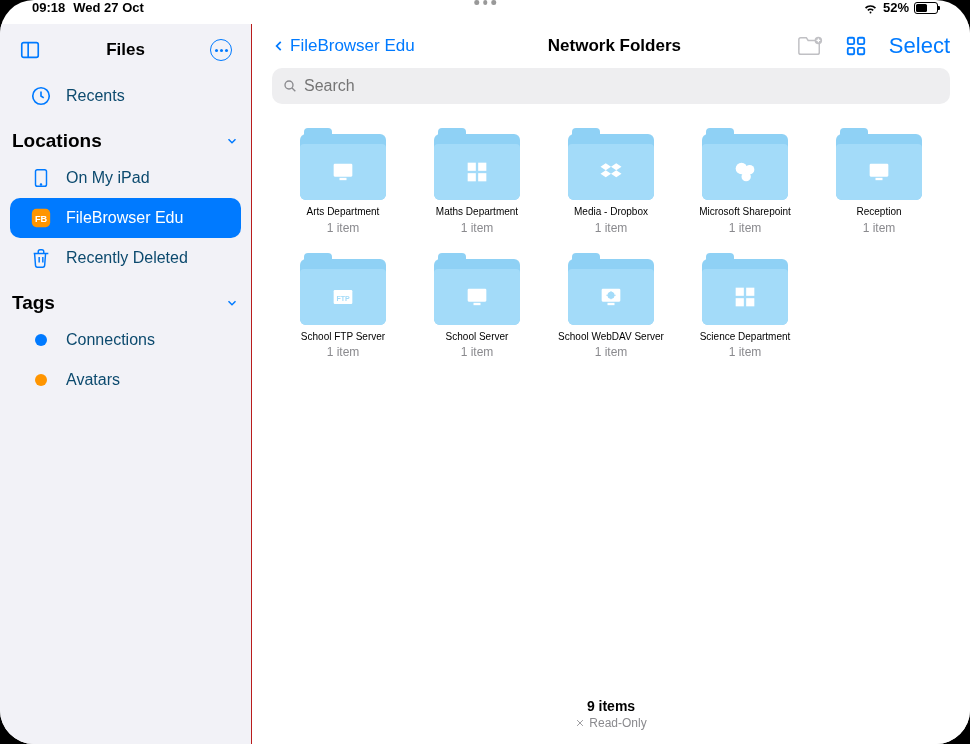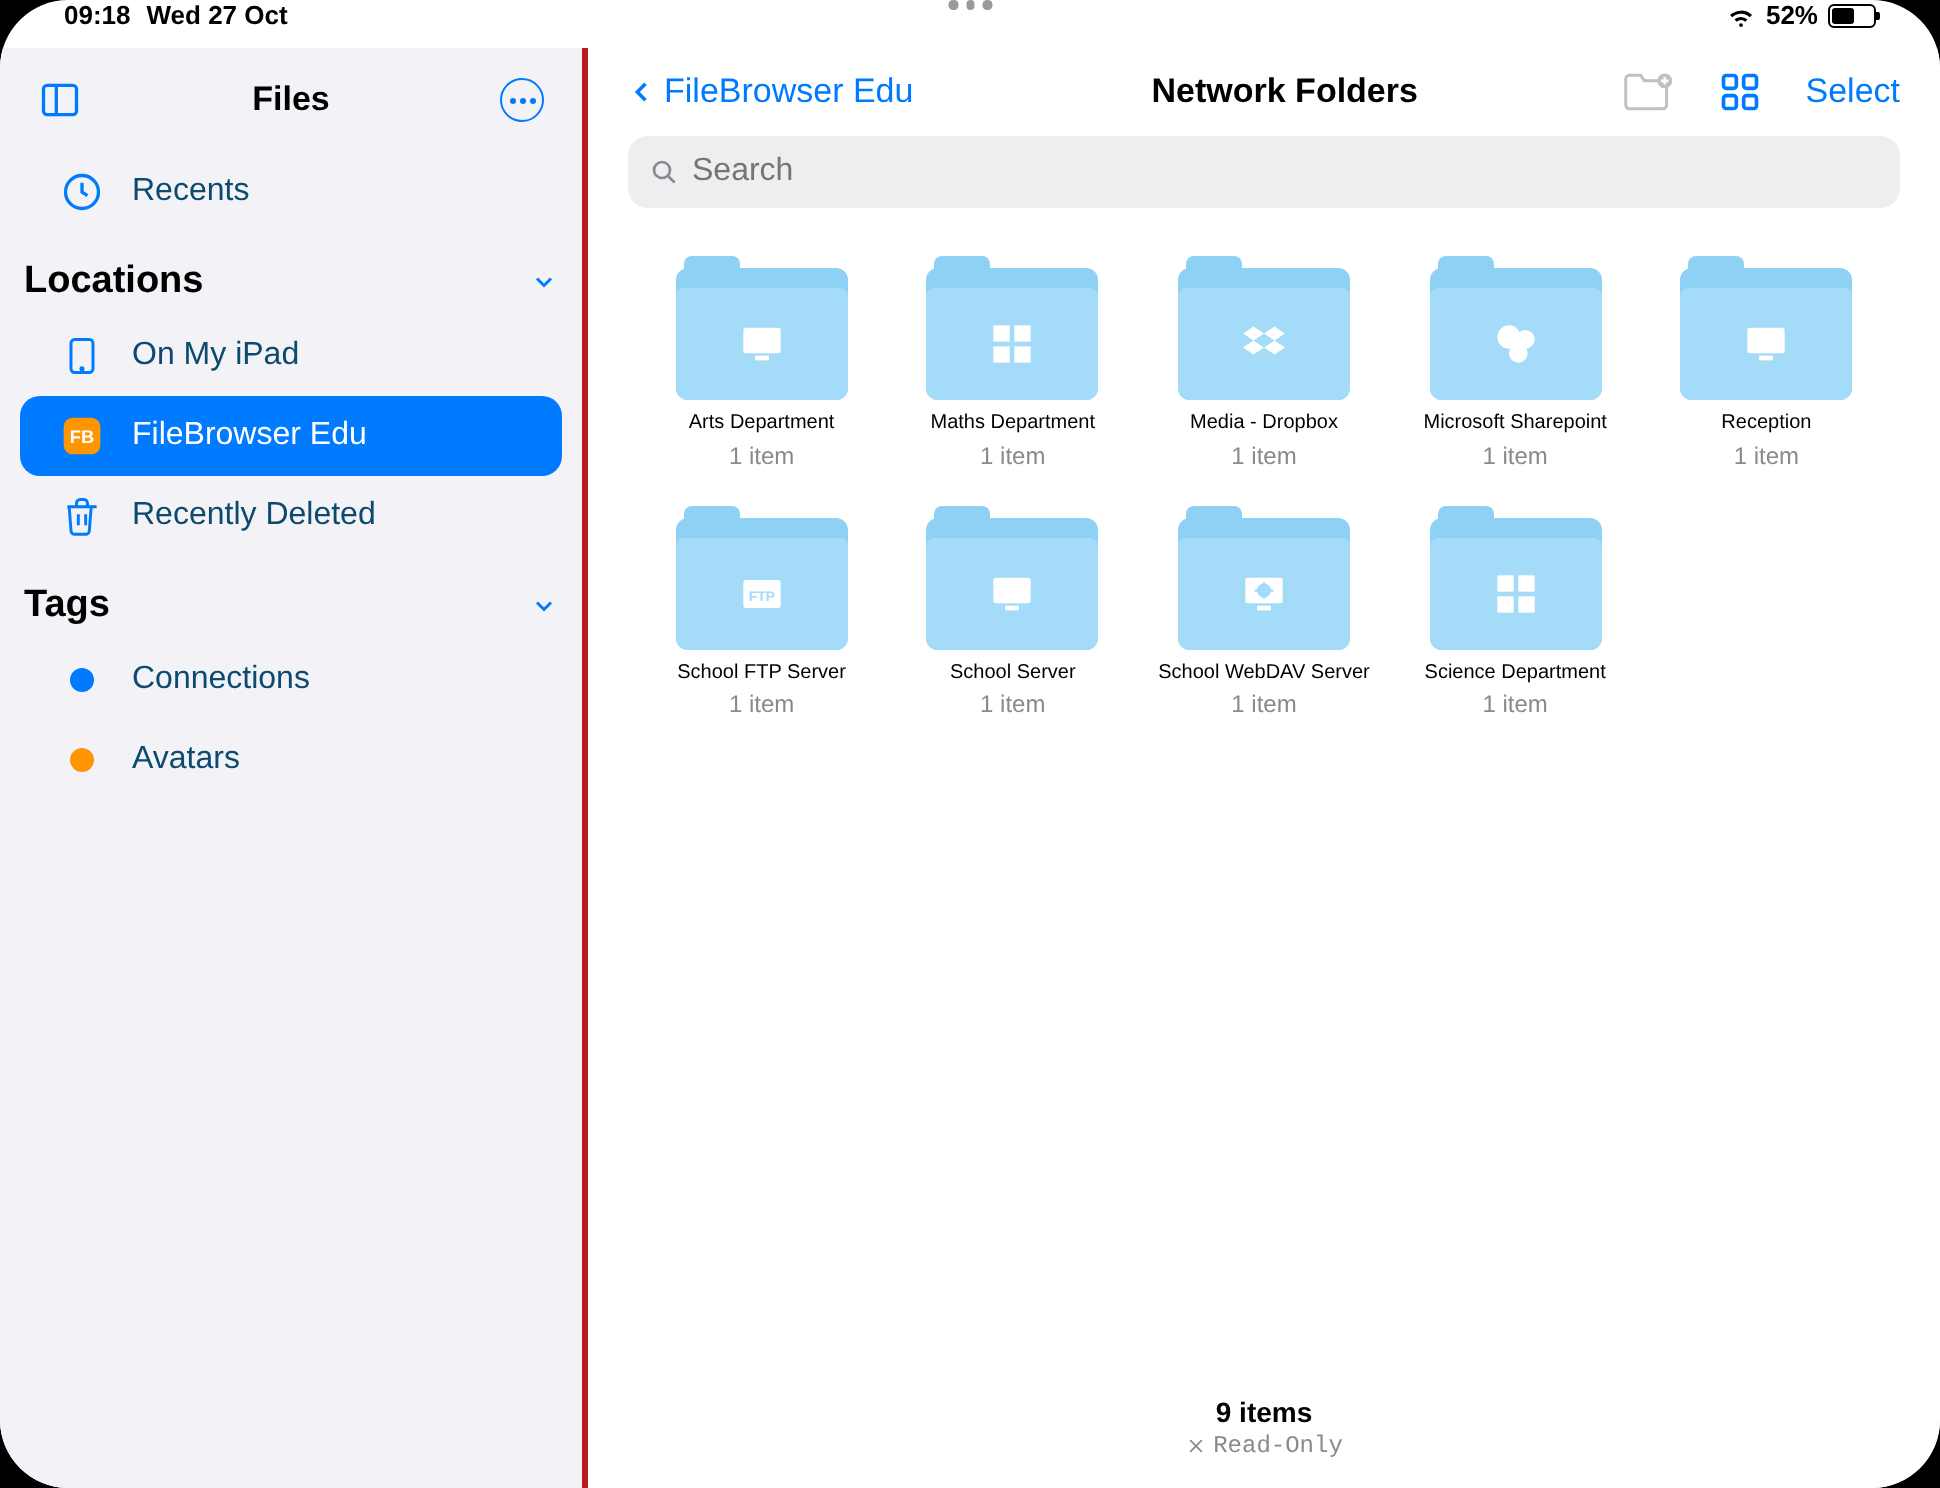"Files" .sidebar { border-right: 3px solid #b91c1c -> 1px solid #b91c1c; width: 294px -> 252px }
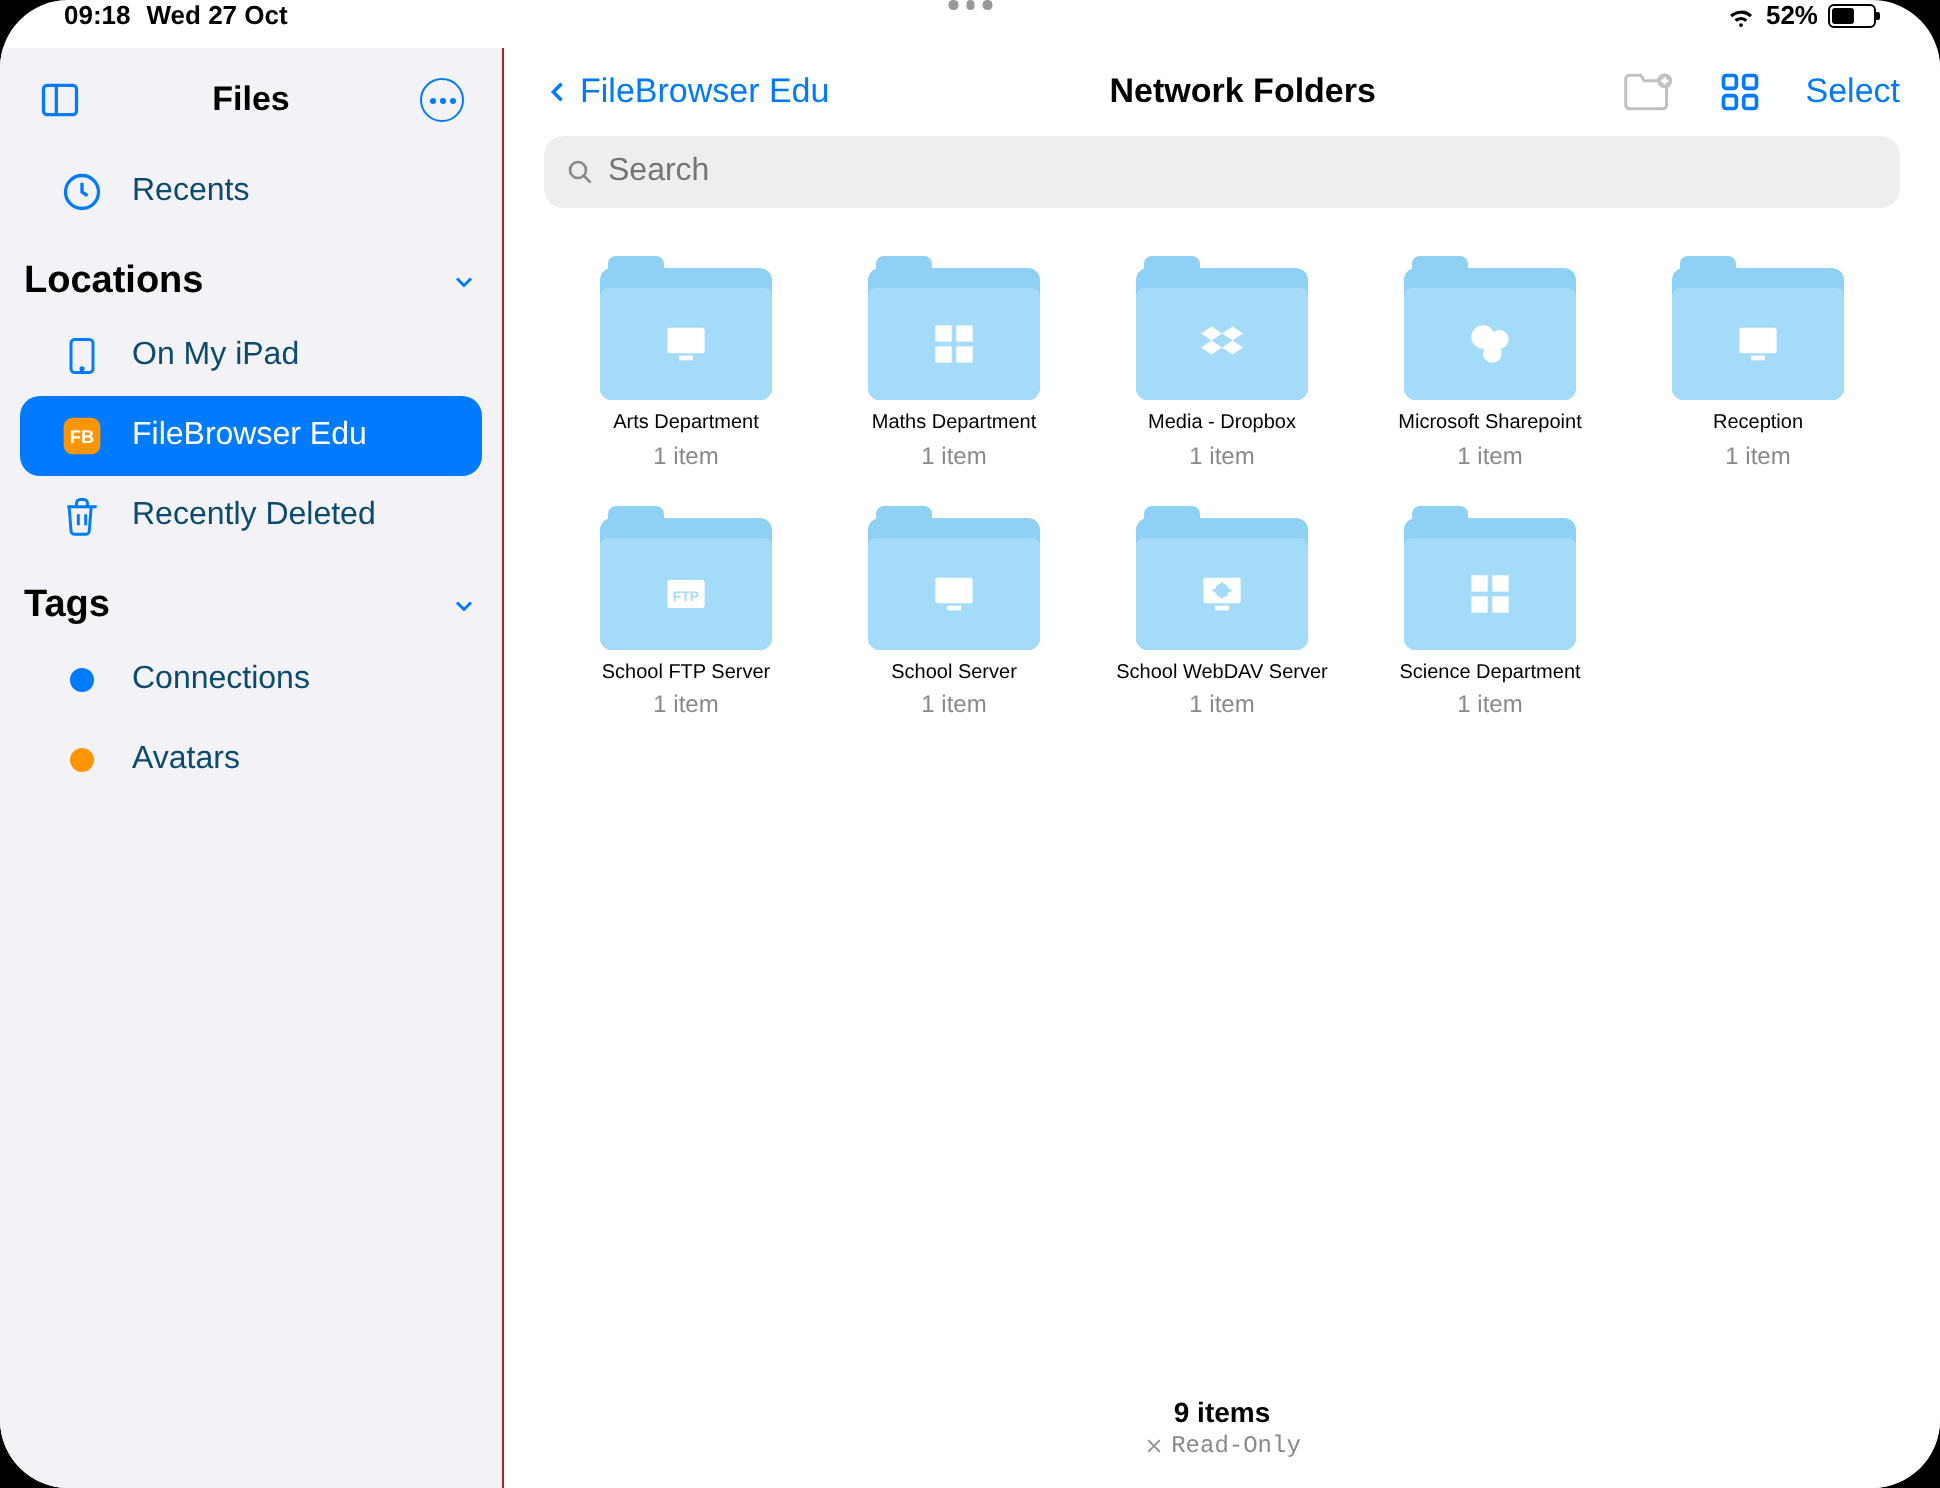"Select" .select-btn { font-size: 17px -> 22px }
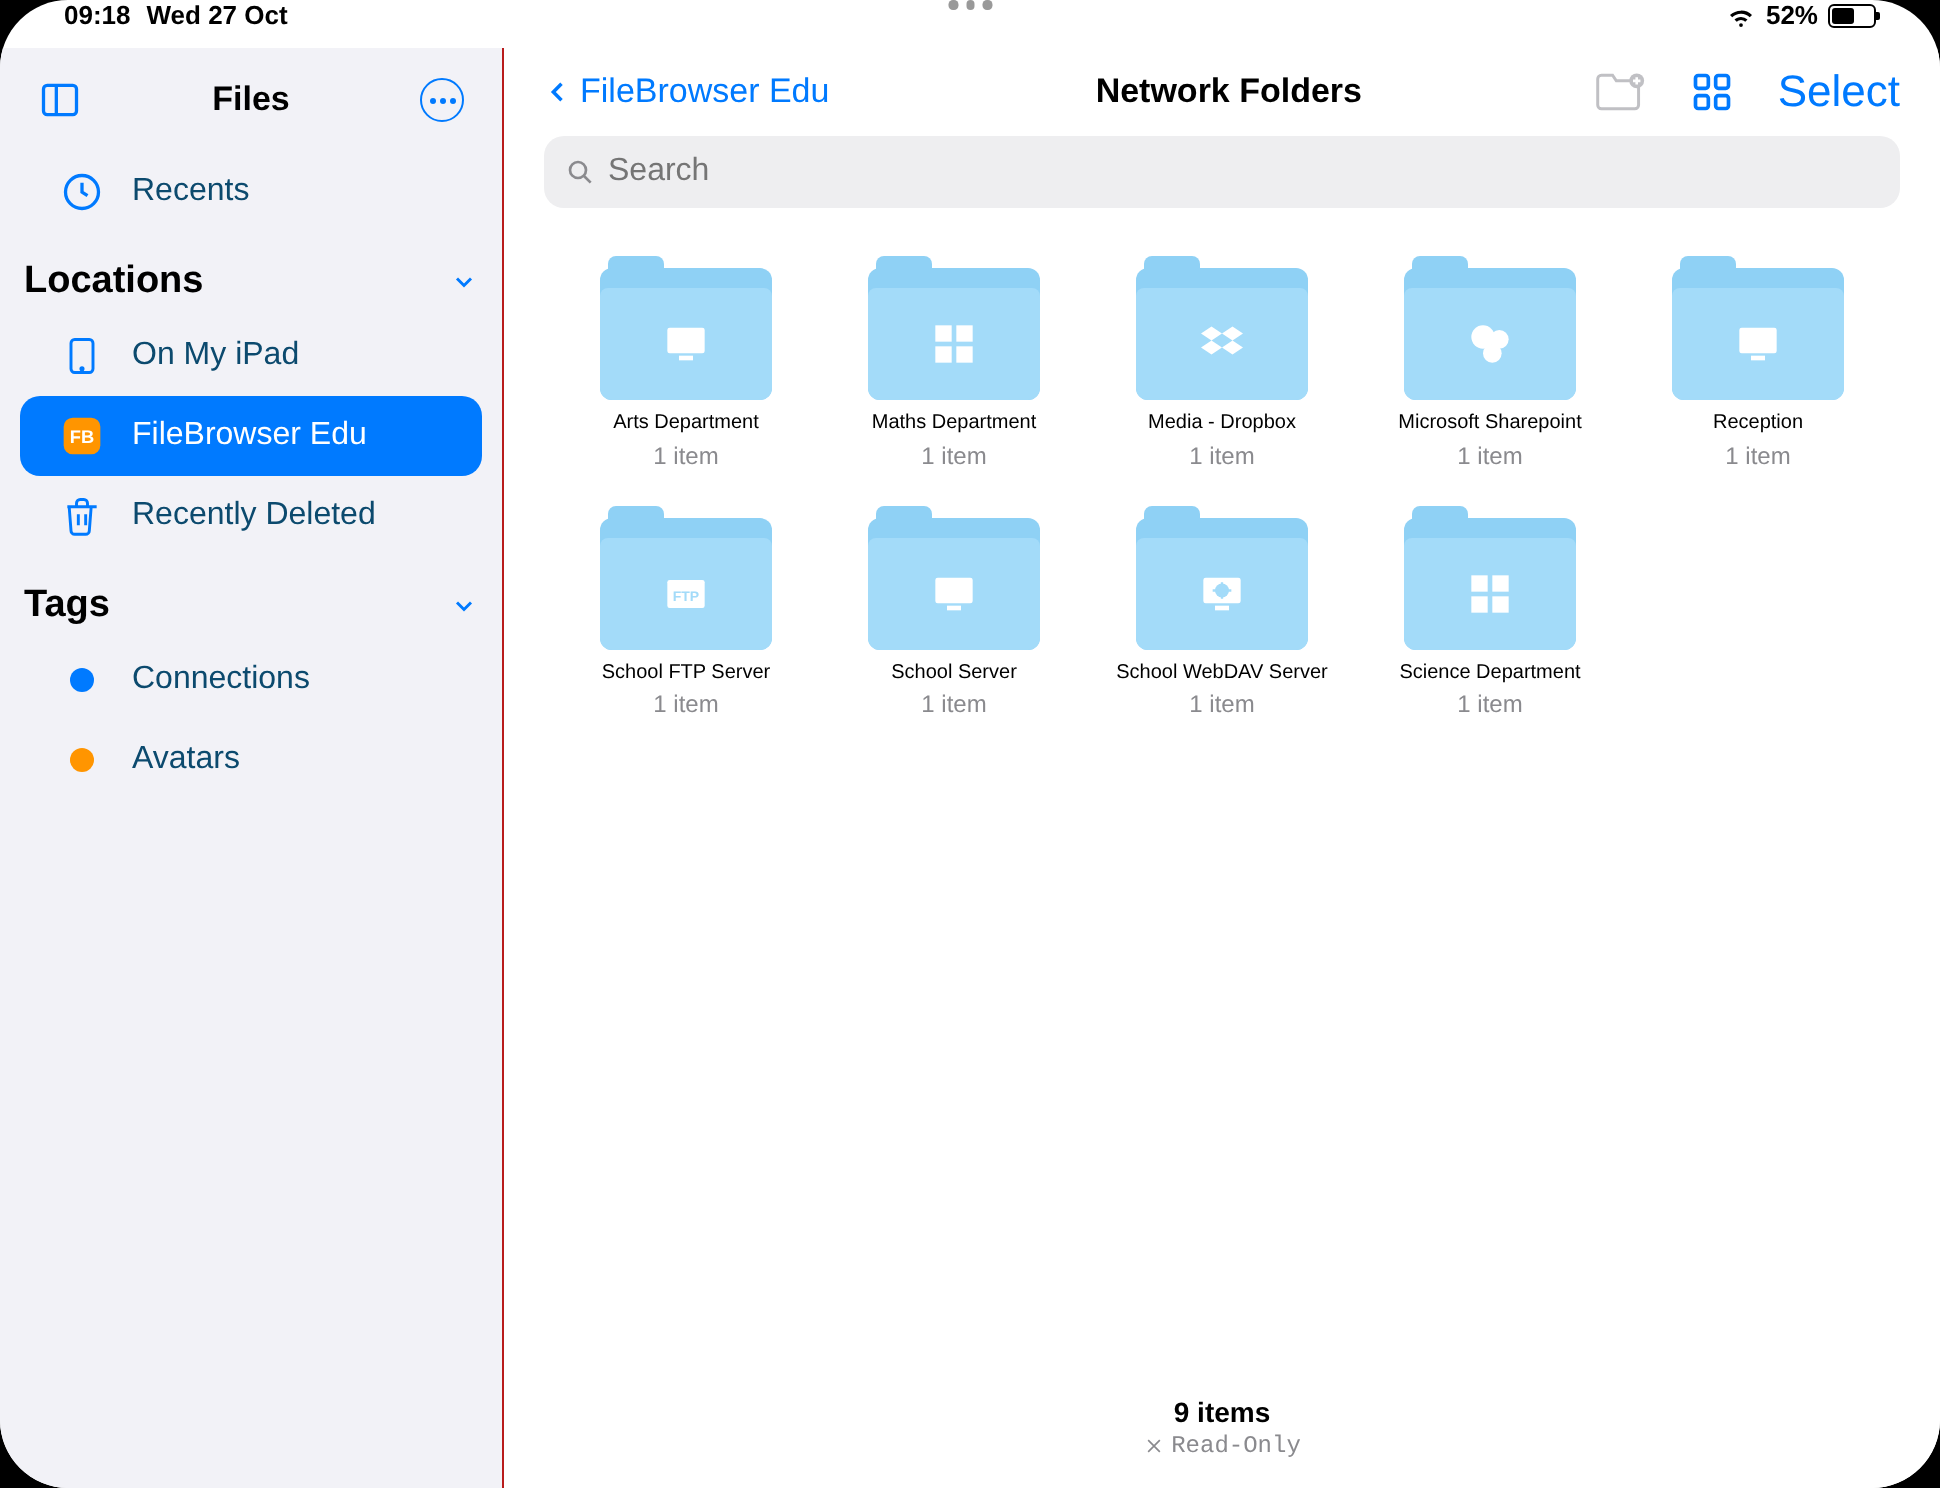"Read-Only" .footer-ro { font-family: Liberation Mono, monospace -> none }
